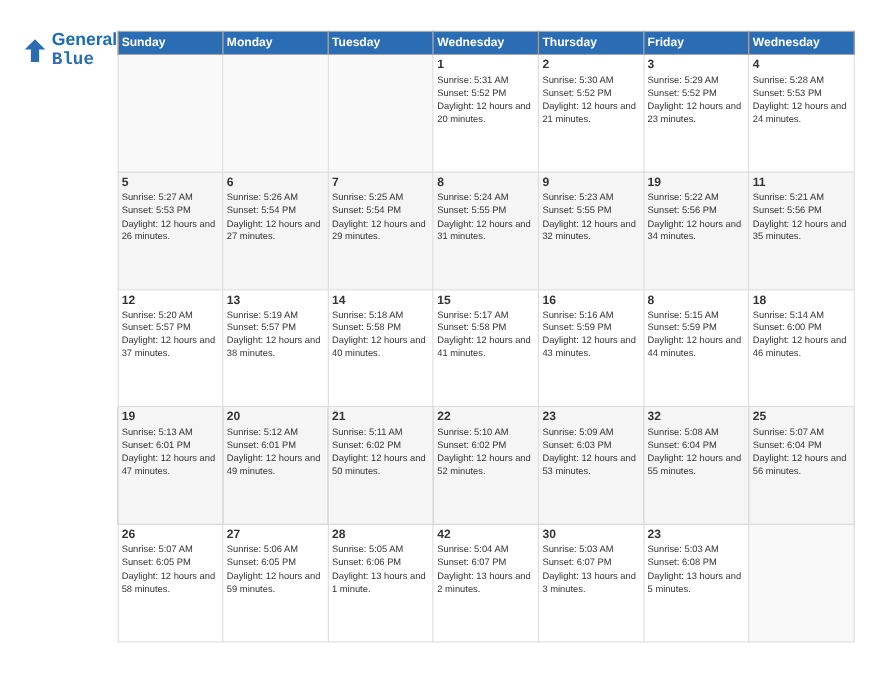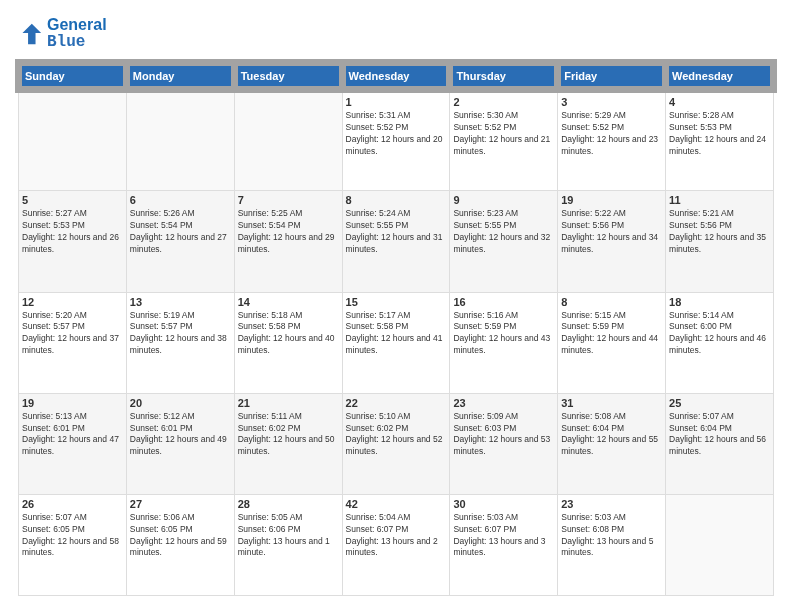"General" .page { flex-direction: column -> row; padding: 16px 15px -> 28px 15px }
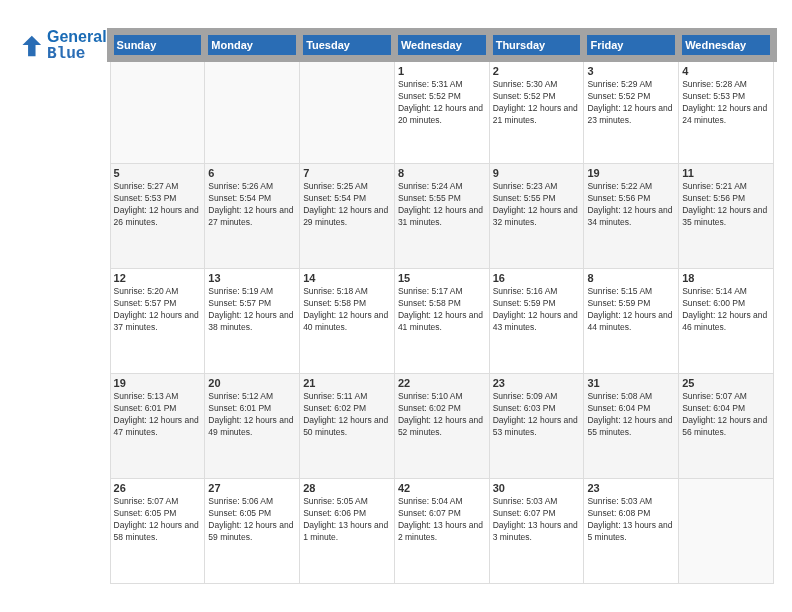"Sunday" .calendar th { border: 7px solid #a3a3a3 -> 1px solid #a3a3a3 }
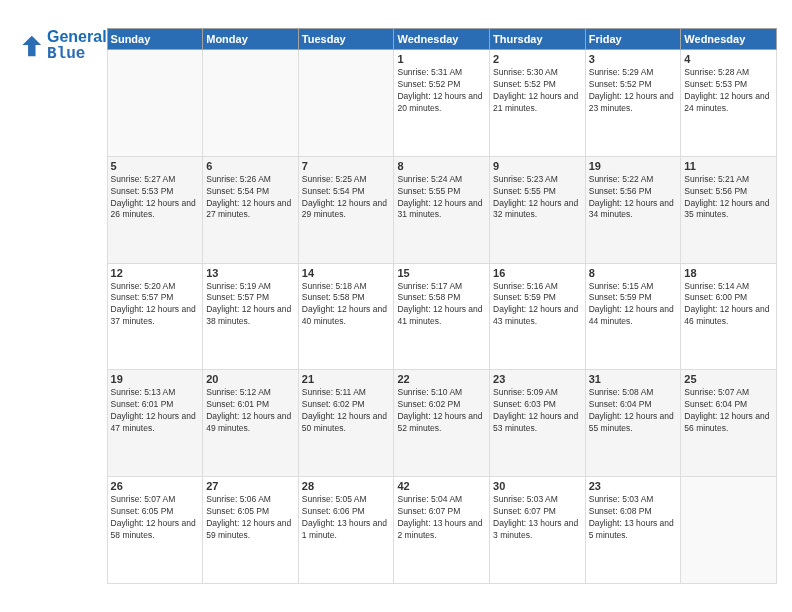"31" div.day-number { text: 31 -> 32 }
